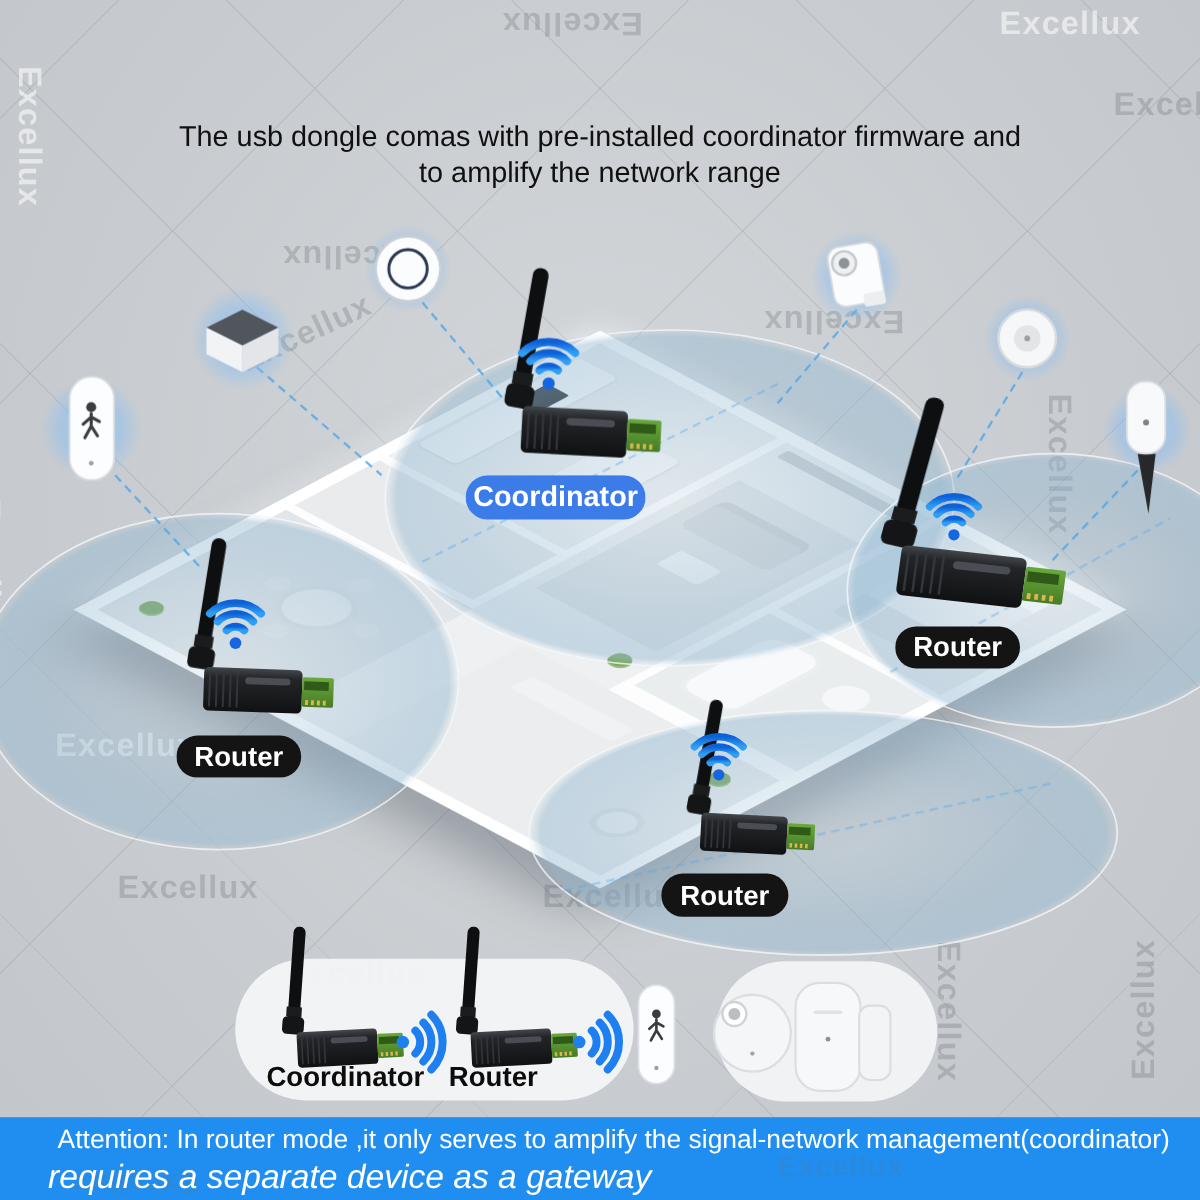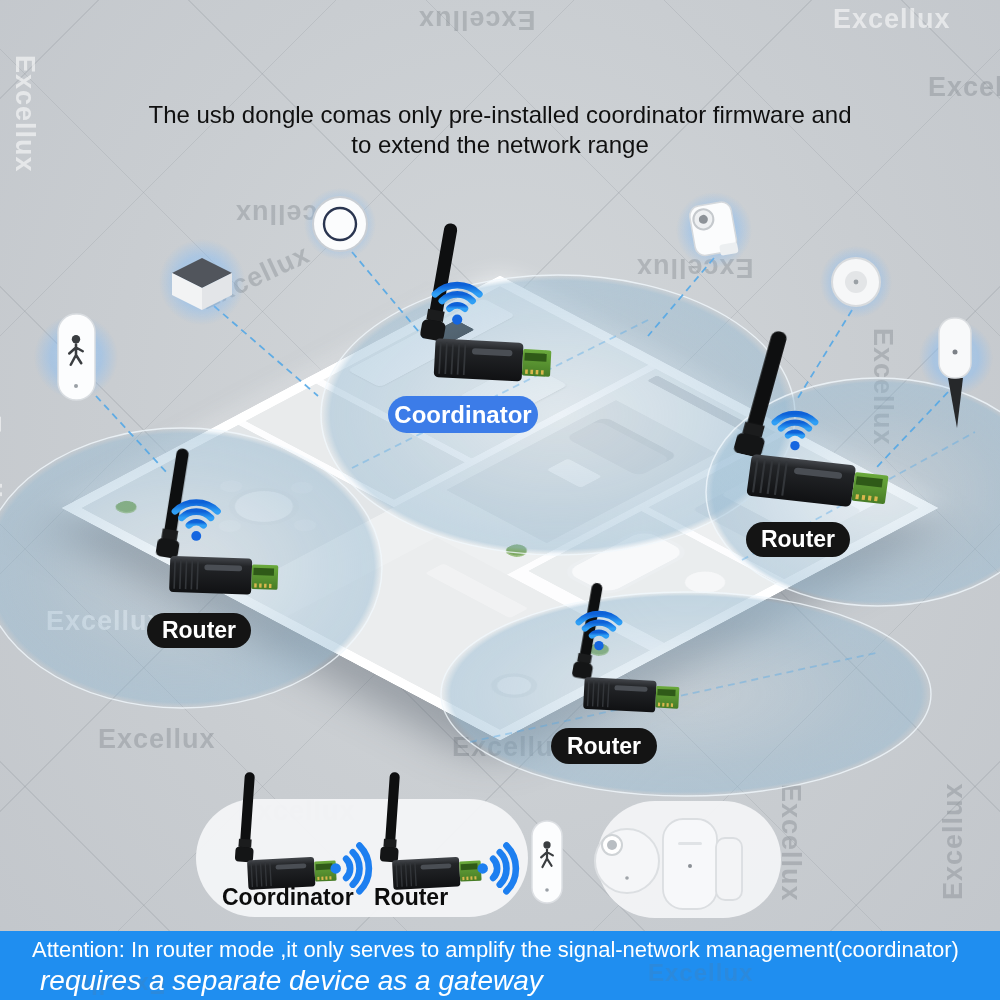"The usb dongle comas only" div { text: only -> with }
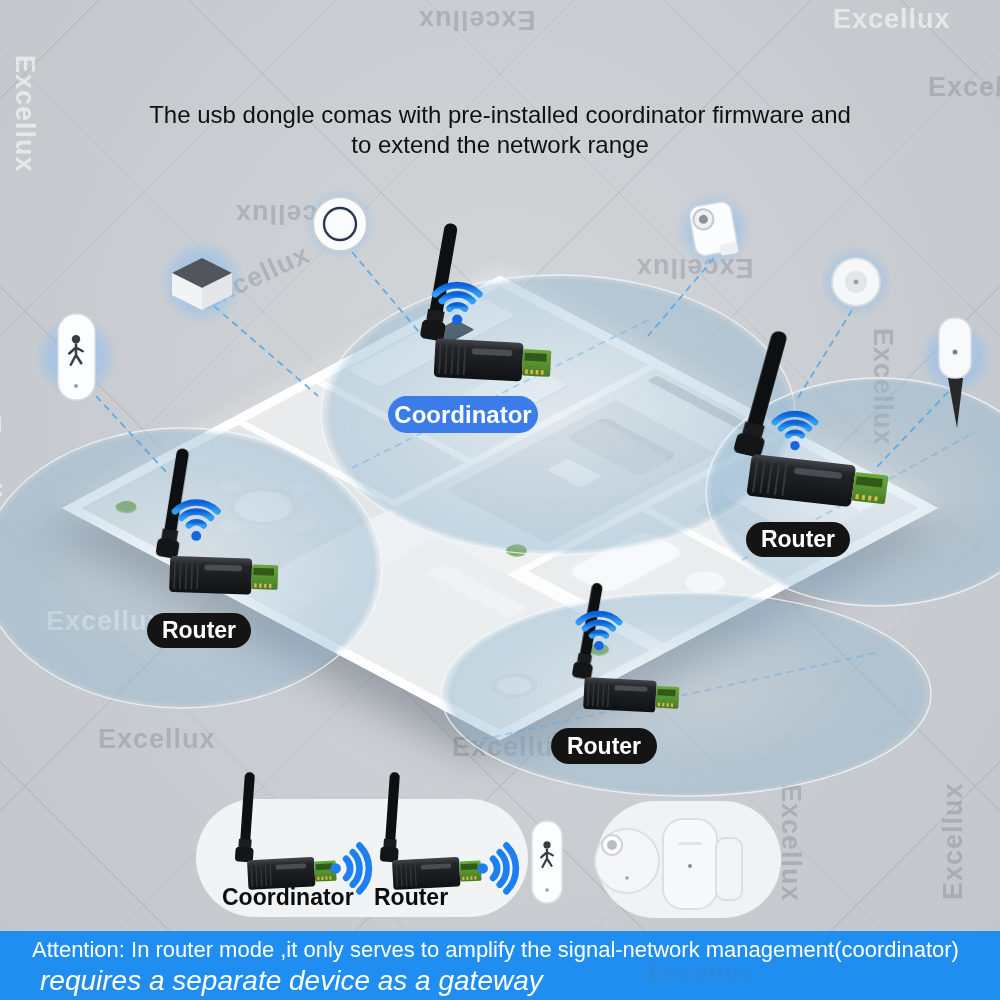"to extend the network range" div { text: extend -> amplify }
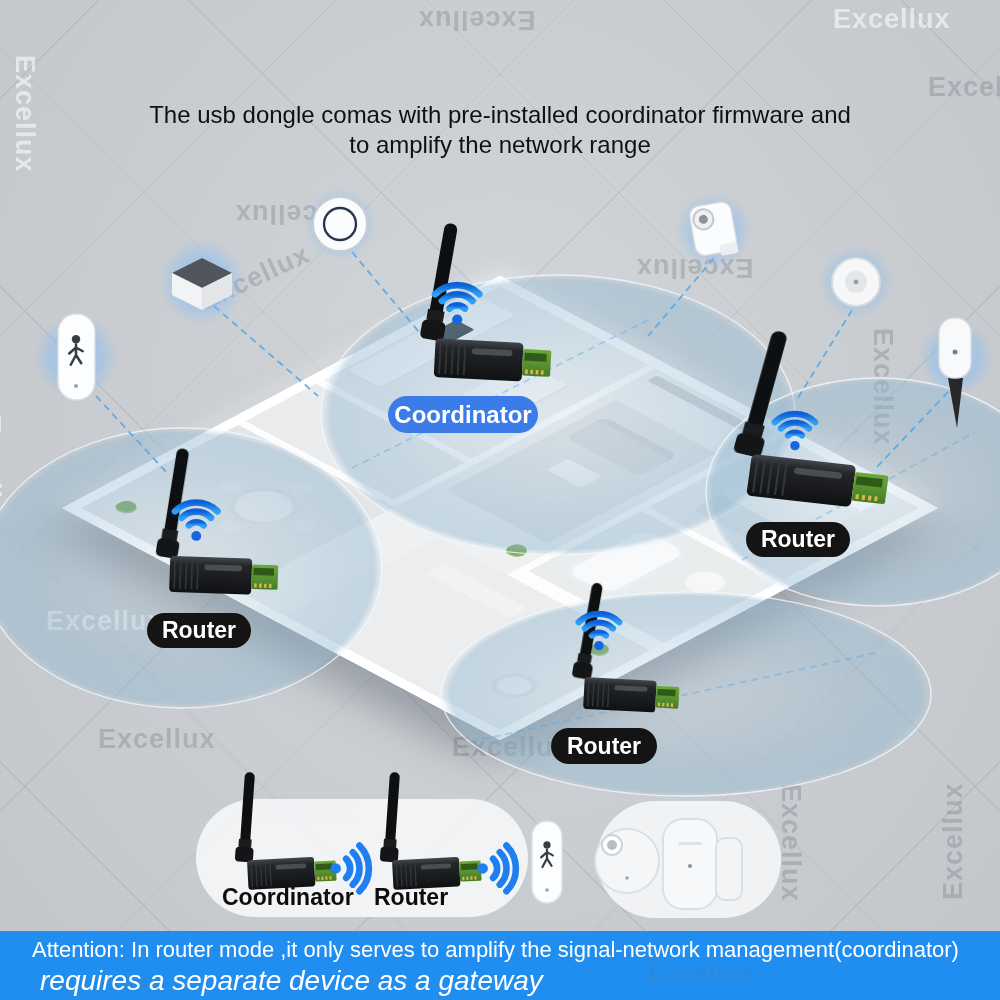"Attention: In router mode ,it" .banner .l1 { left: 32px -> 48px }
